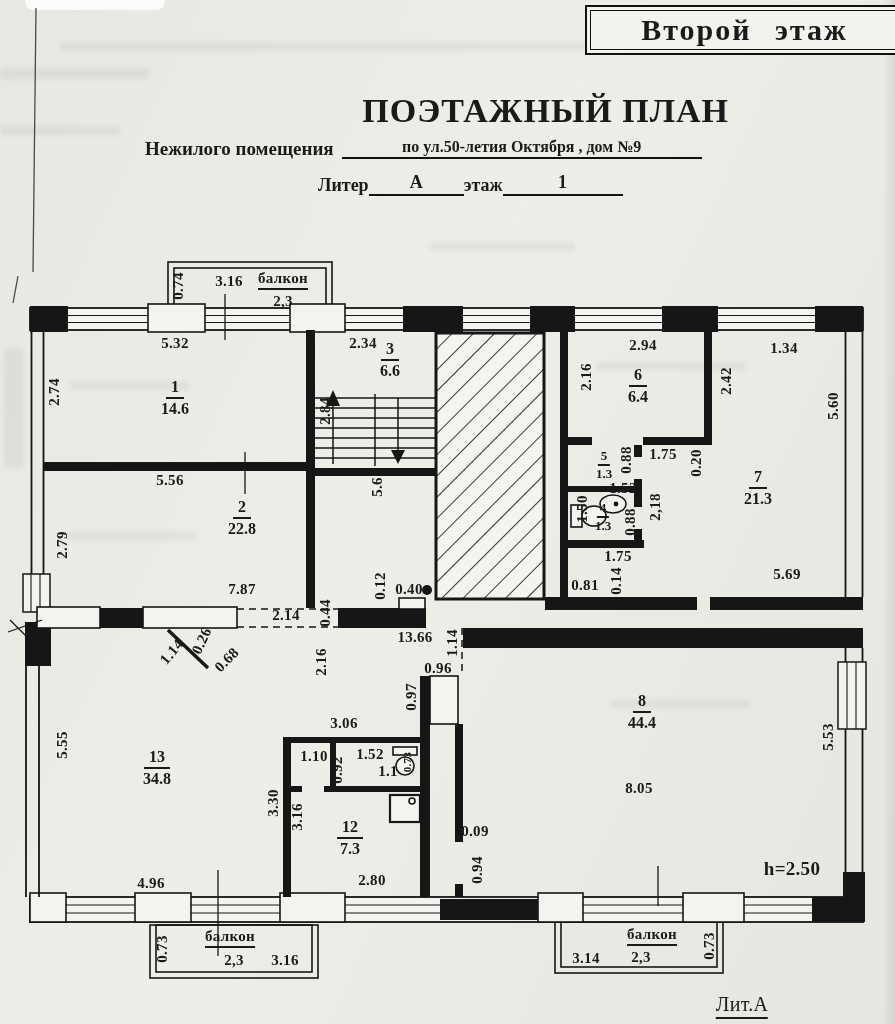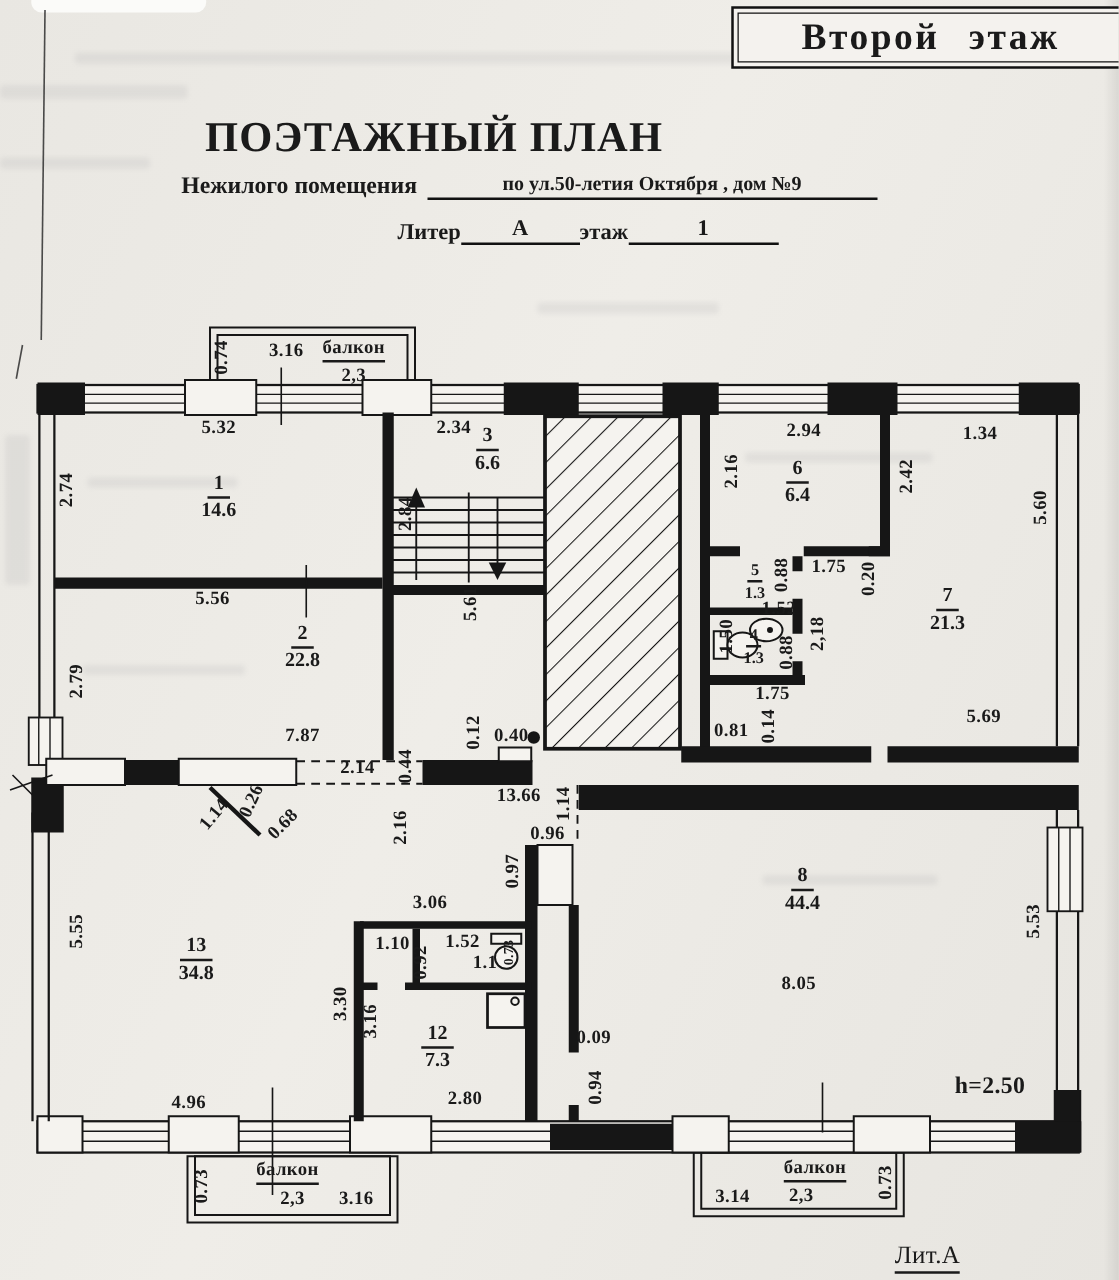"ПОЭТАЖНЫЙ ПЛАН" .title { left: 164px -> 149px; text-align: left -> right }
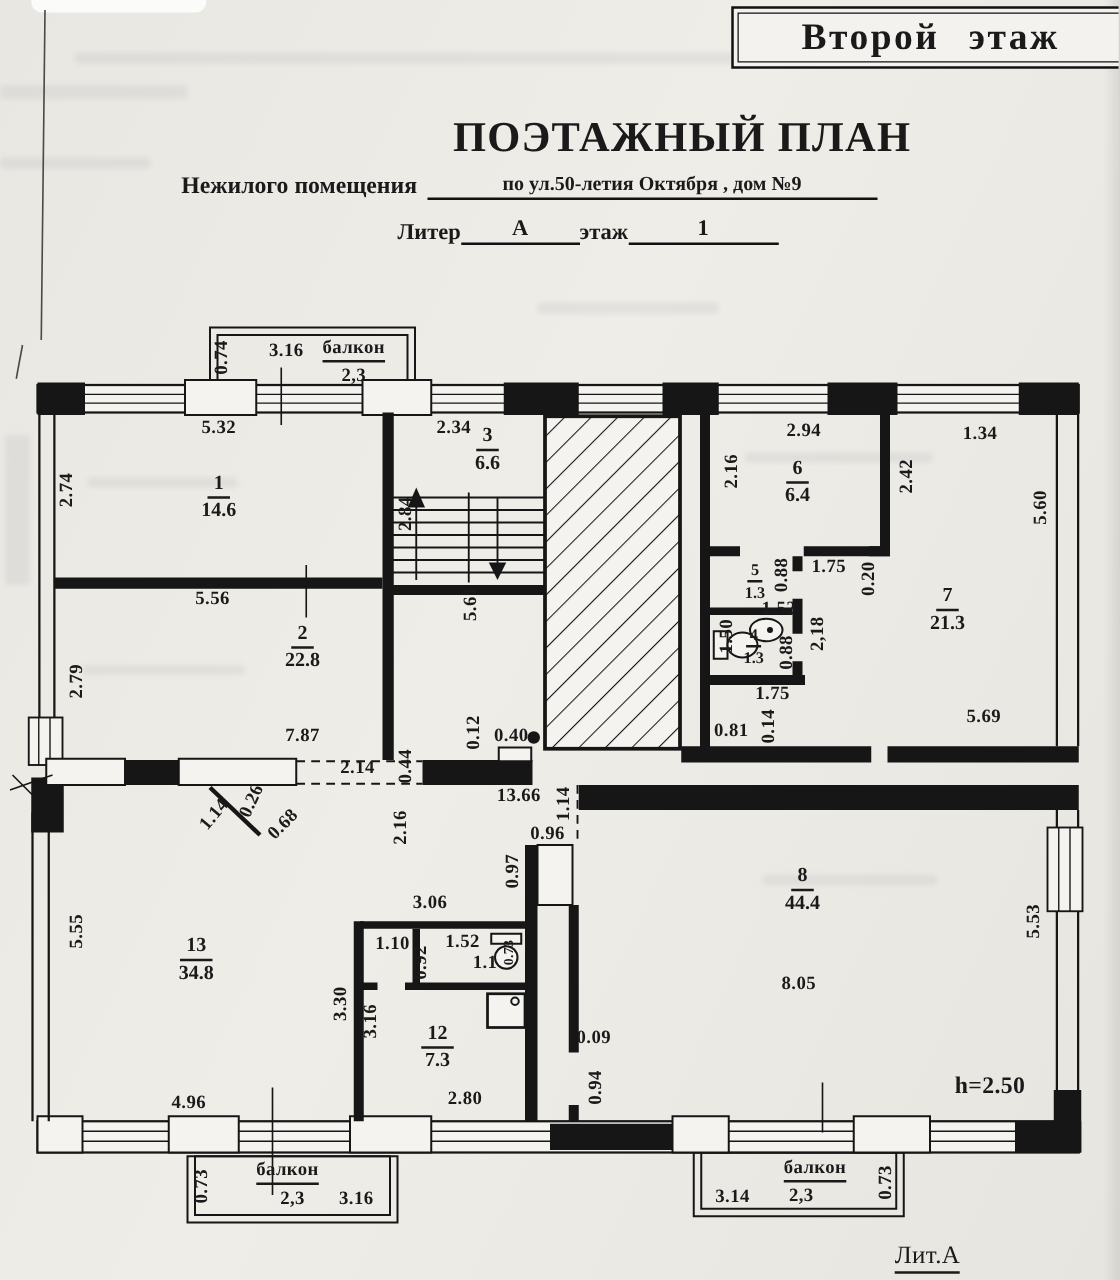"Нежилого помещения" .subtitle { align-items: flex-end -> flex-start }
